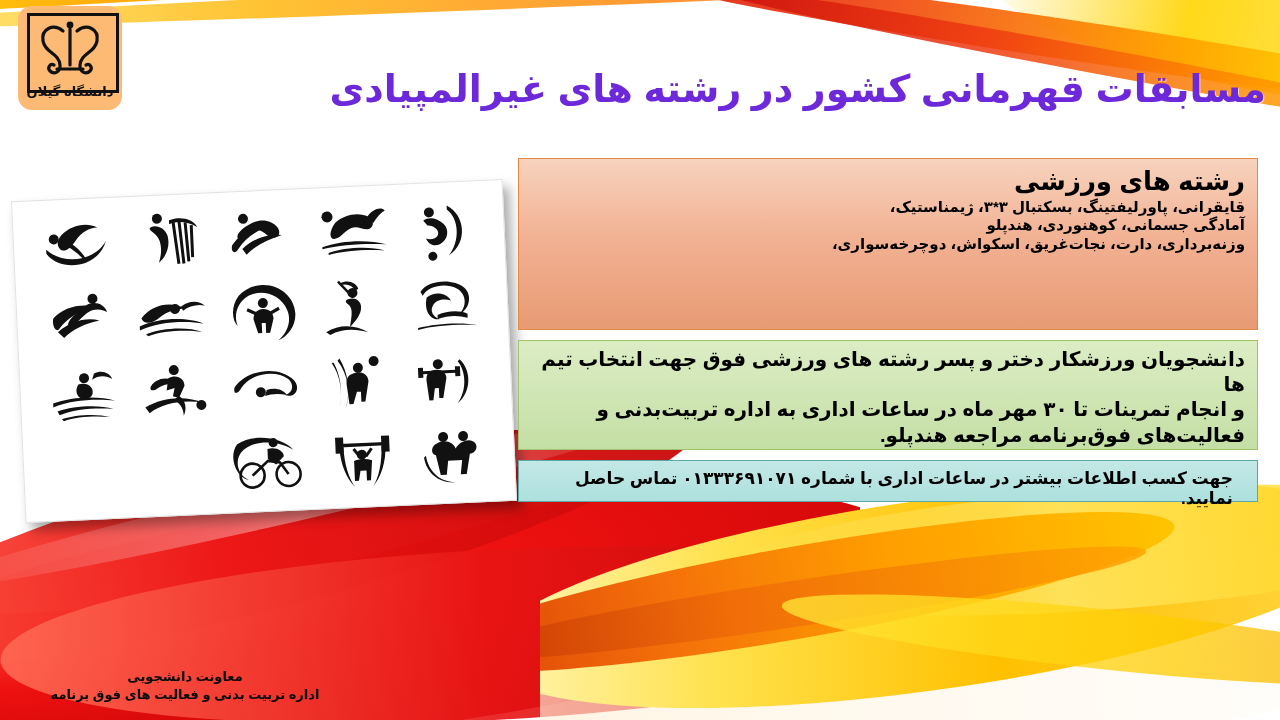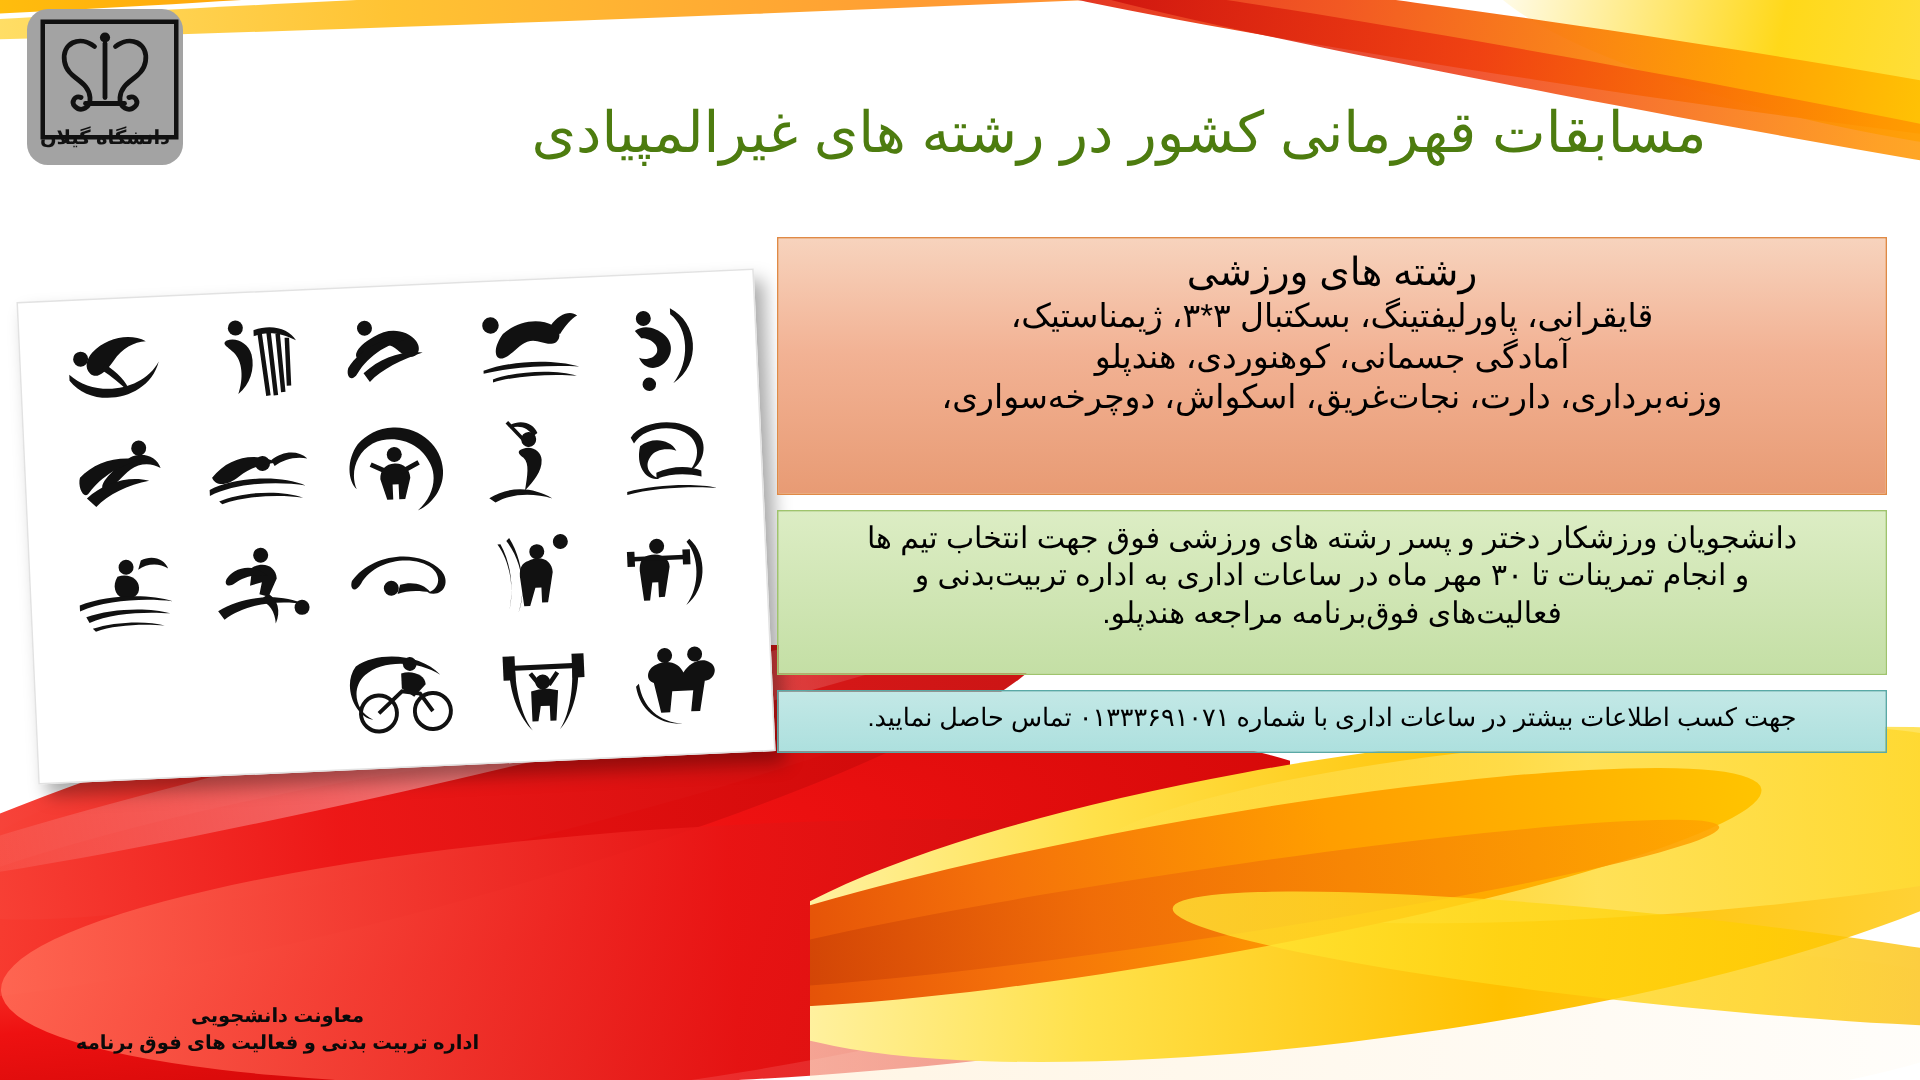"دانشگاه گیلان" #logo { background: #a3a3a3 -> #fdba74 }
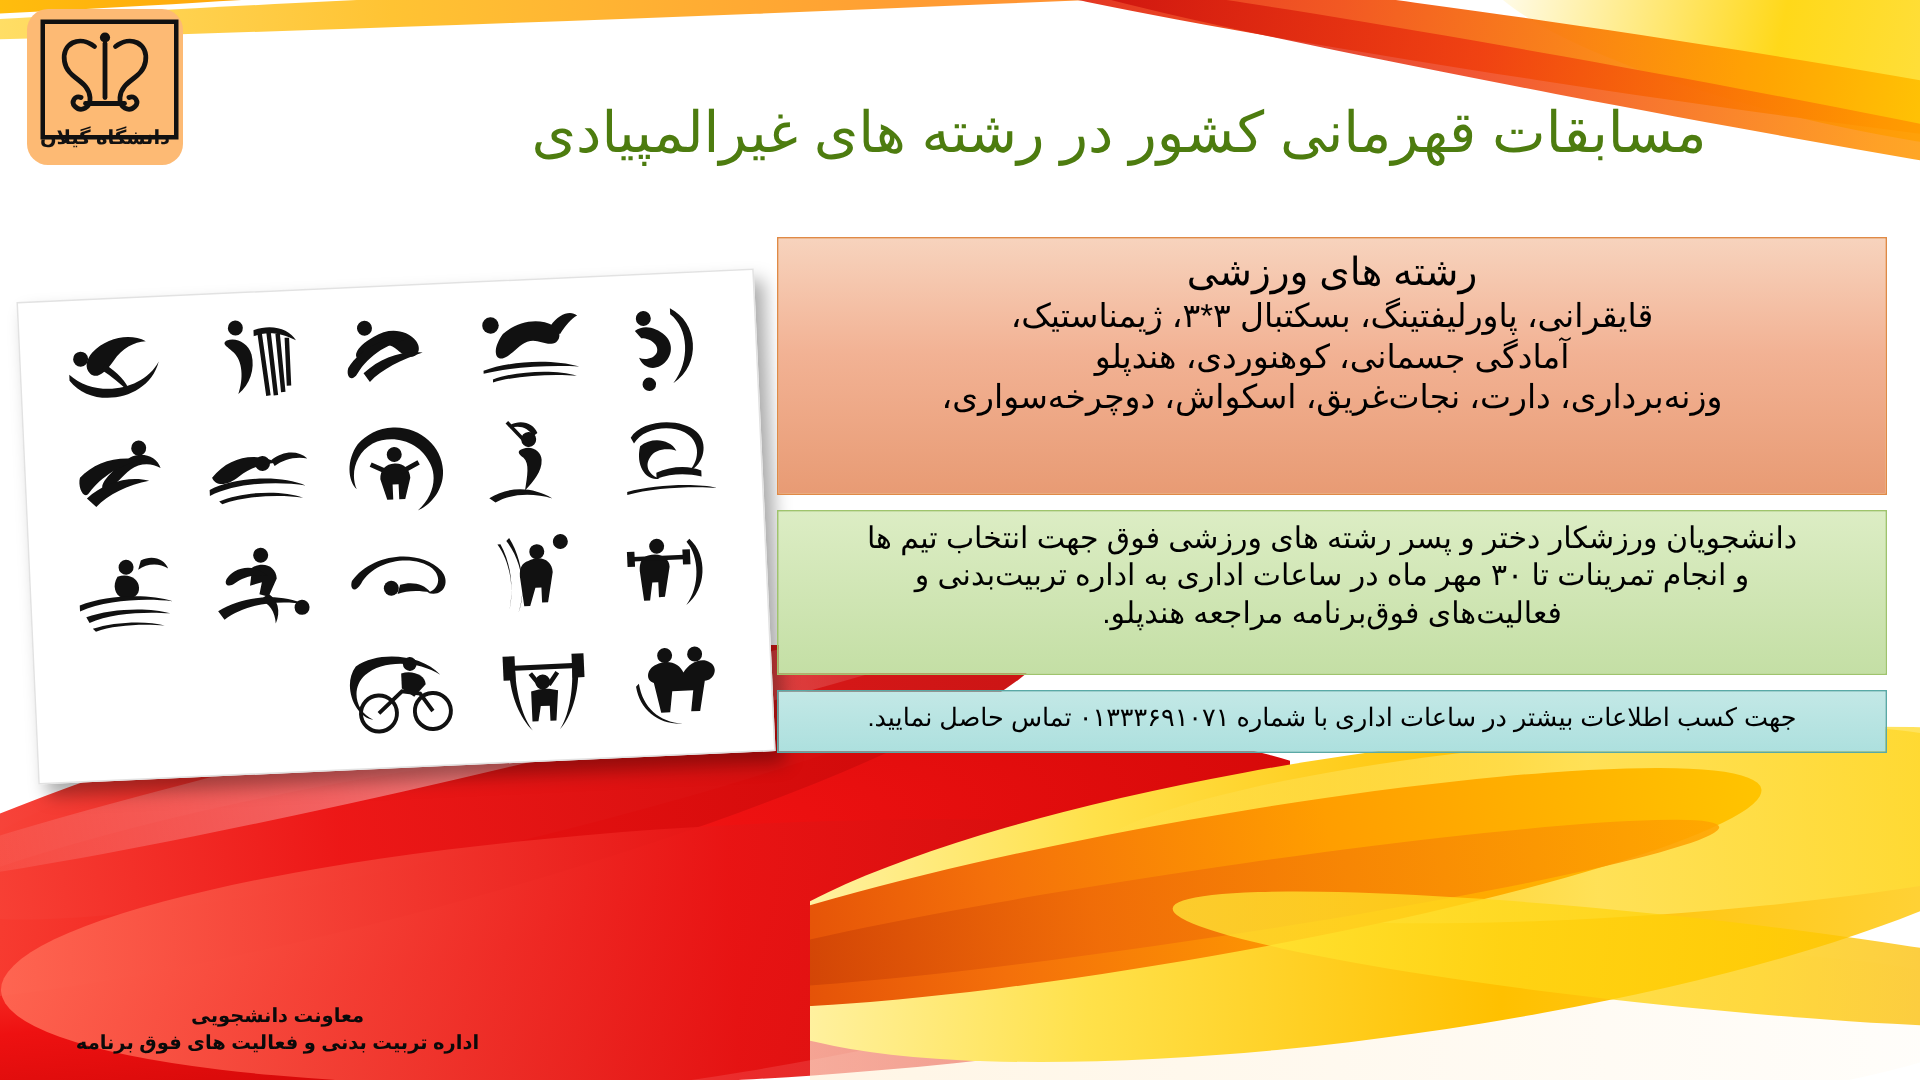"مسابقات قهرمانی کشور در رشته" #title { color: #4d7c0f -> #6d28d9; font-weight: normal -> bold; text-align: center -> none }
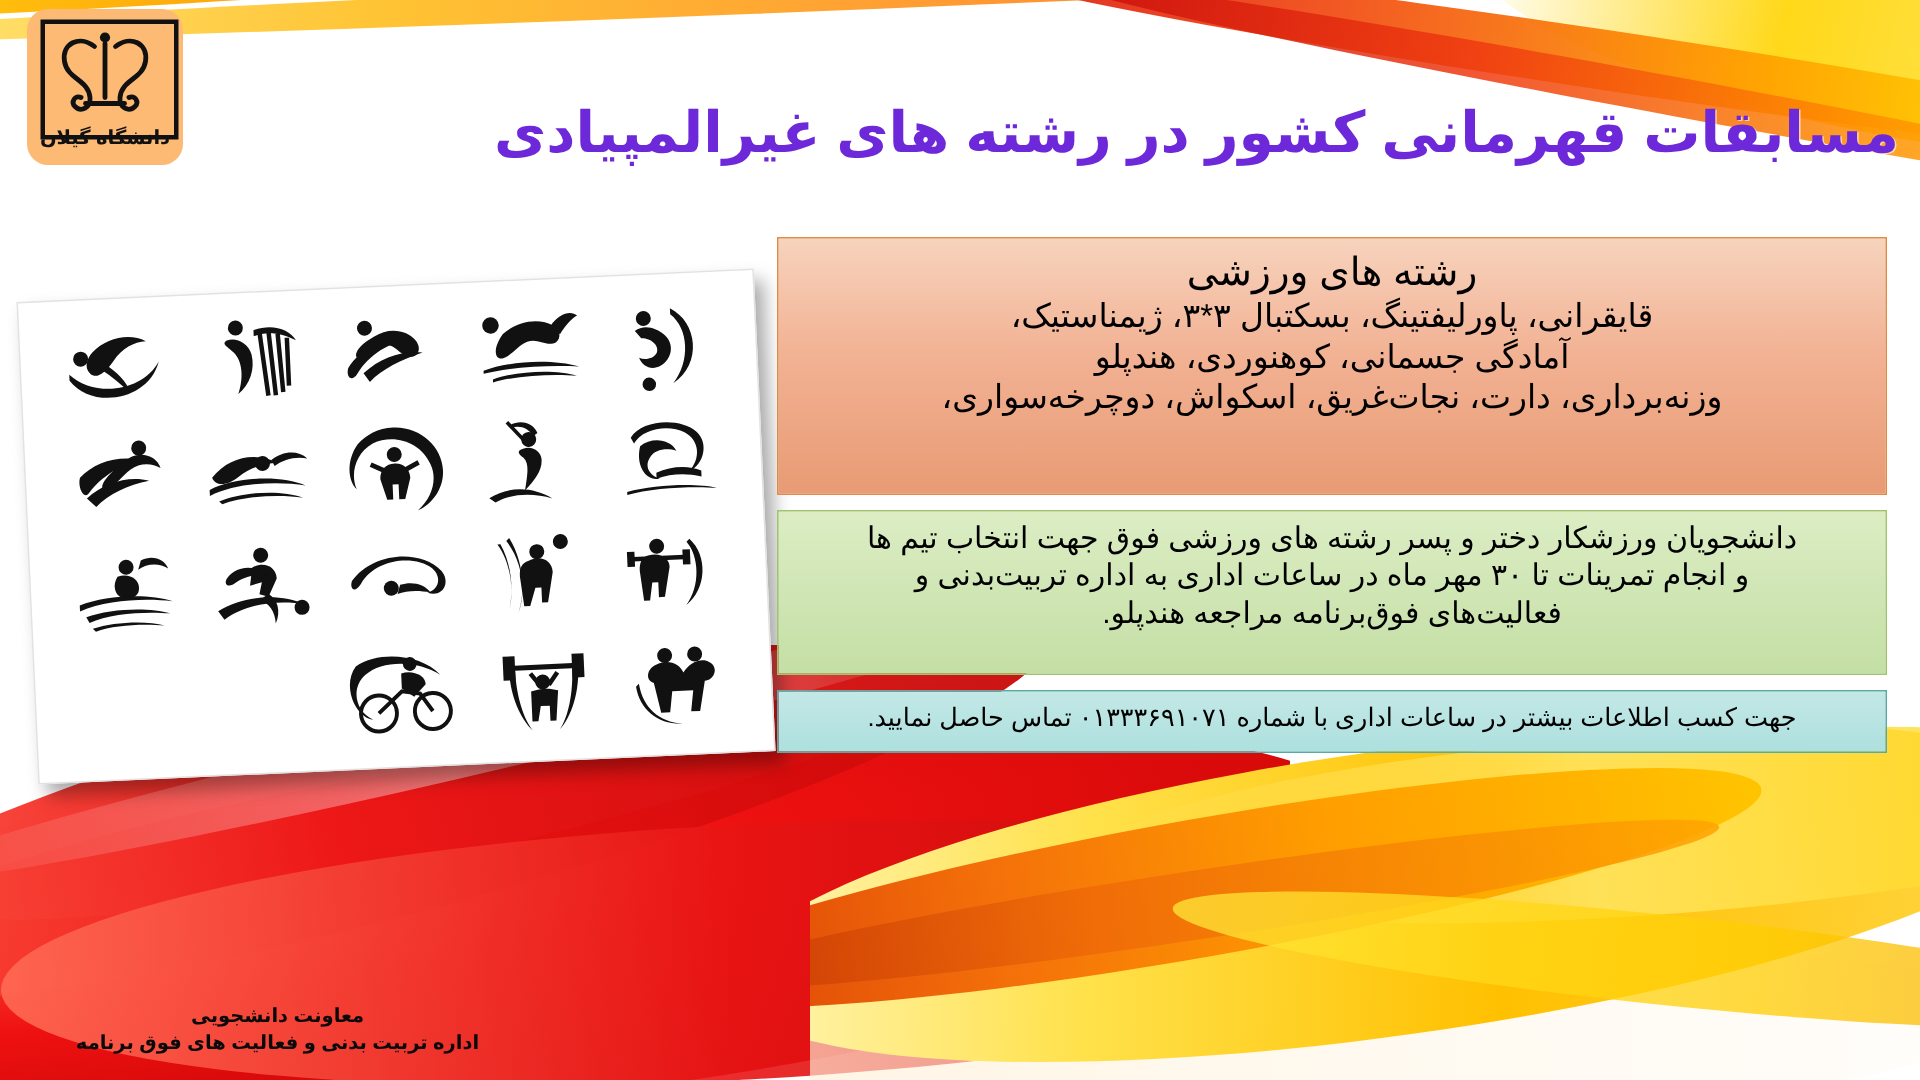"رشته های ورزشی" .box { font-weight: normal -> bold; text-align: center -> none }
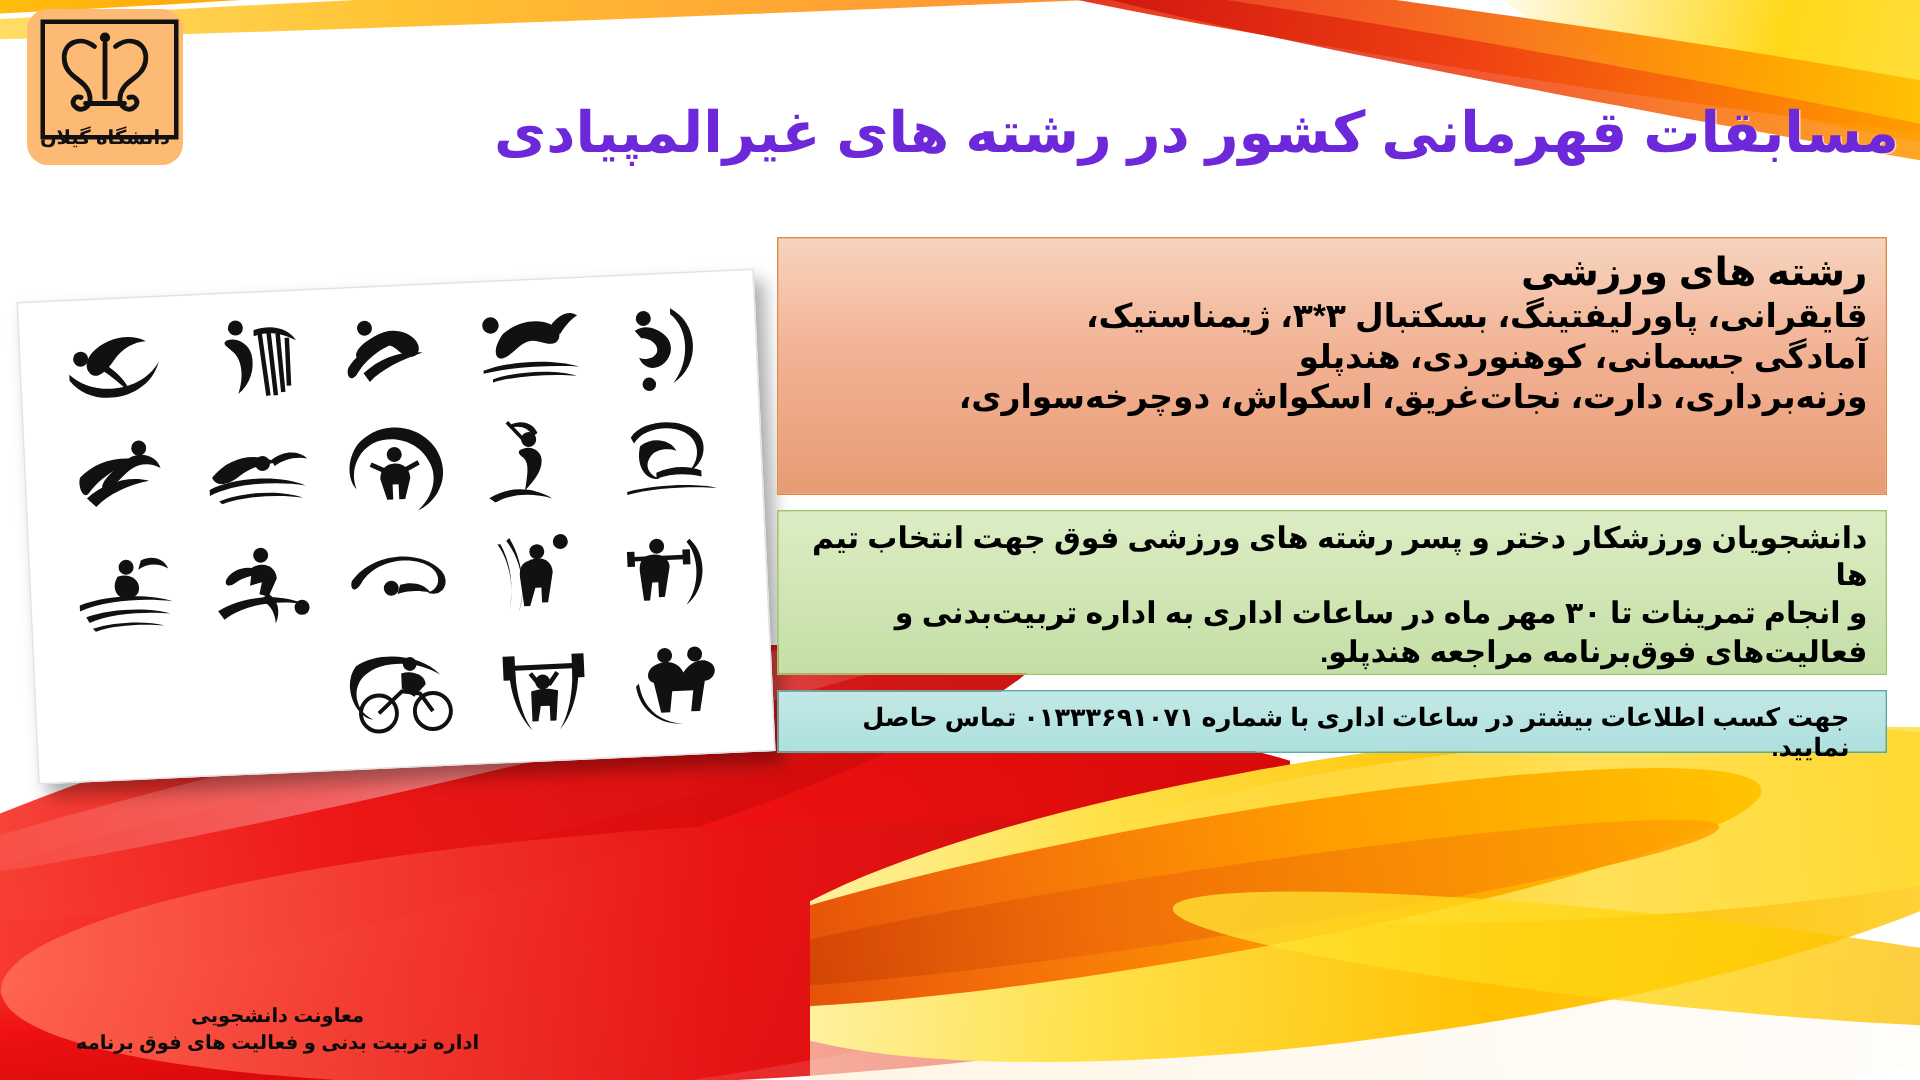"قایقرانی، پاورلیفتینگ، بسکتبال ۳*۳،" #box-sports .ln { font-size: 22px -> 15px }
